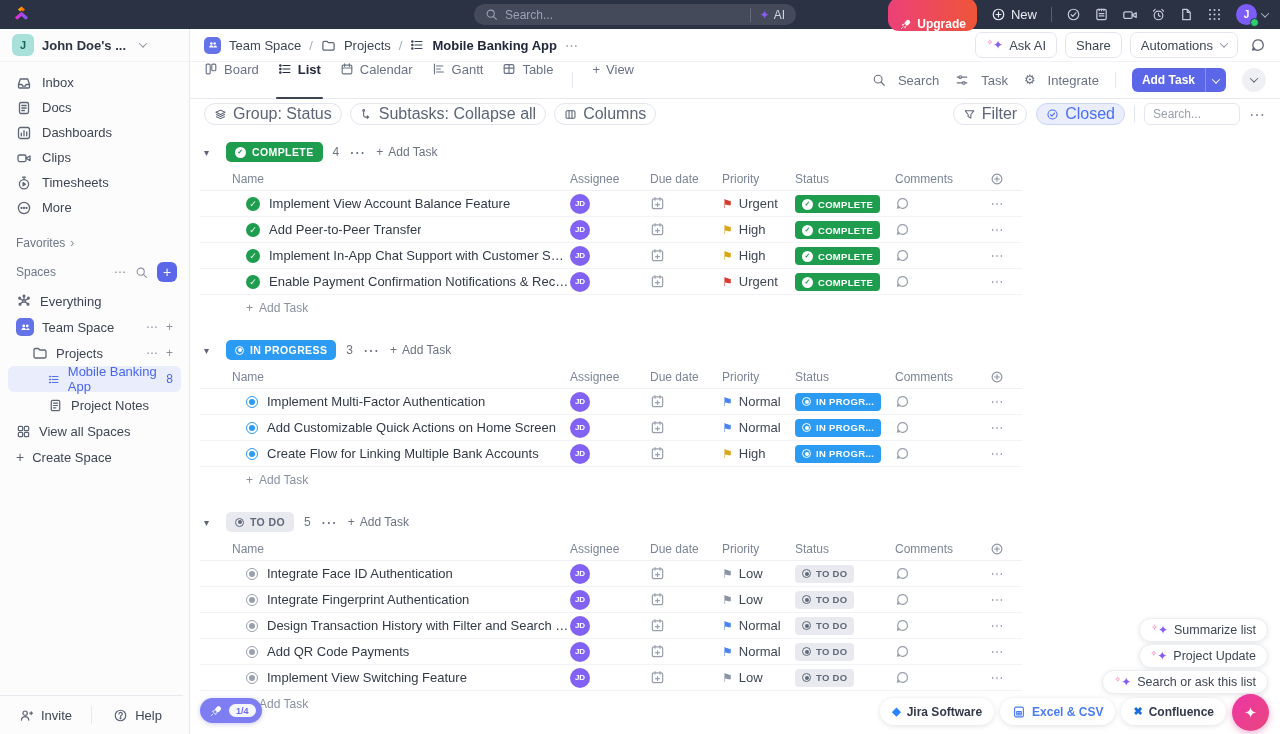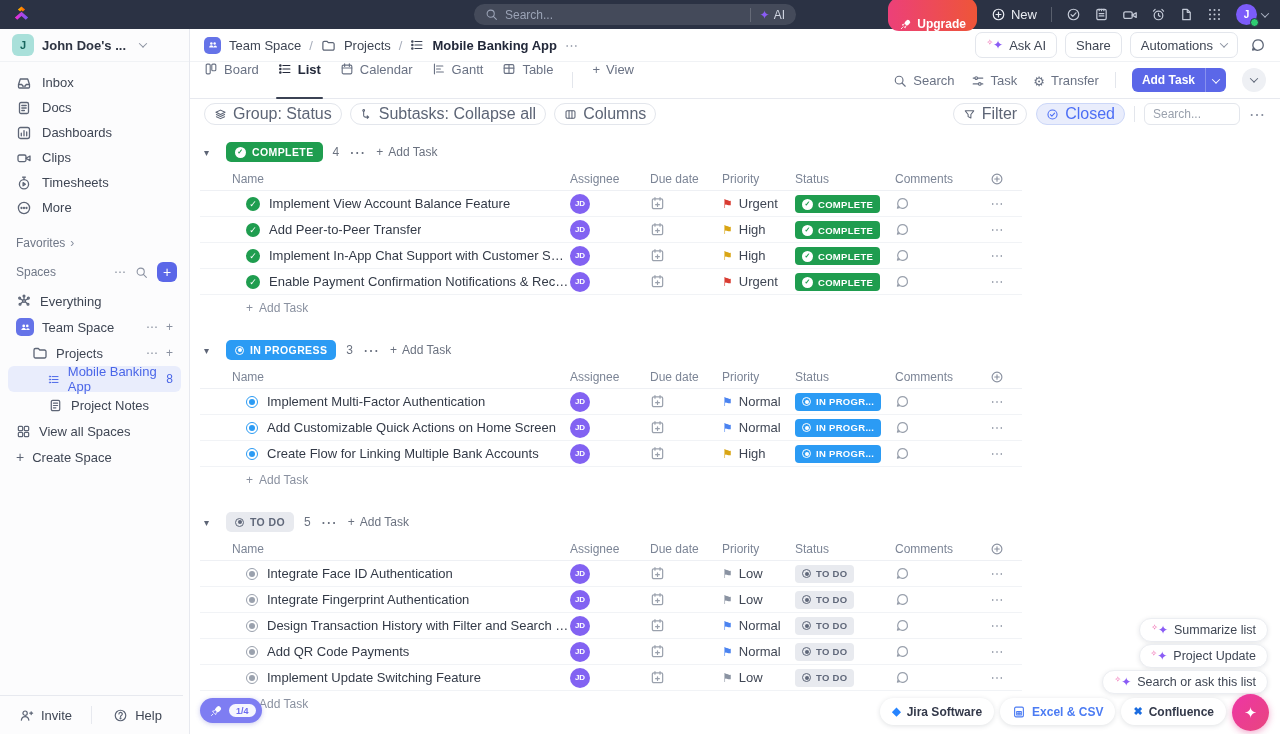"Search" .trlink { align-items: flex-end -> flex-start; gap: 6px -> 12px }
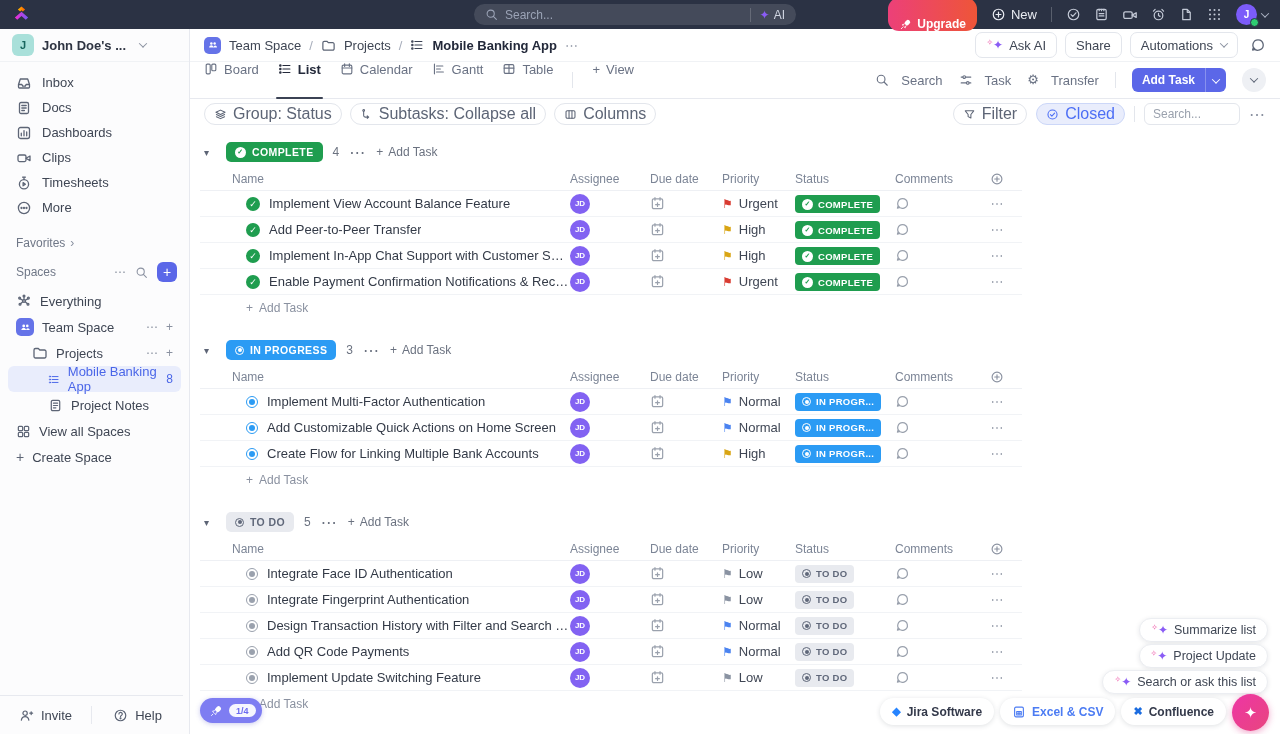"Transfer" span { text: Transfer -> Integrate }
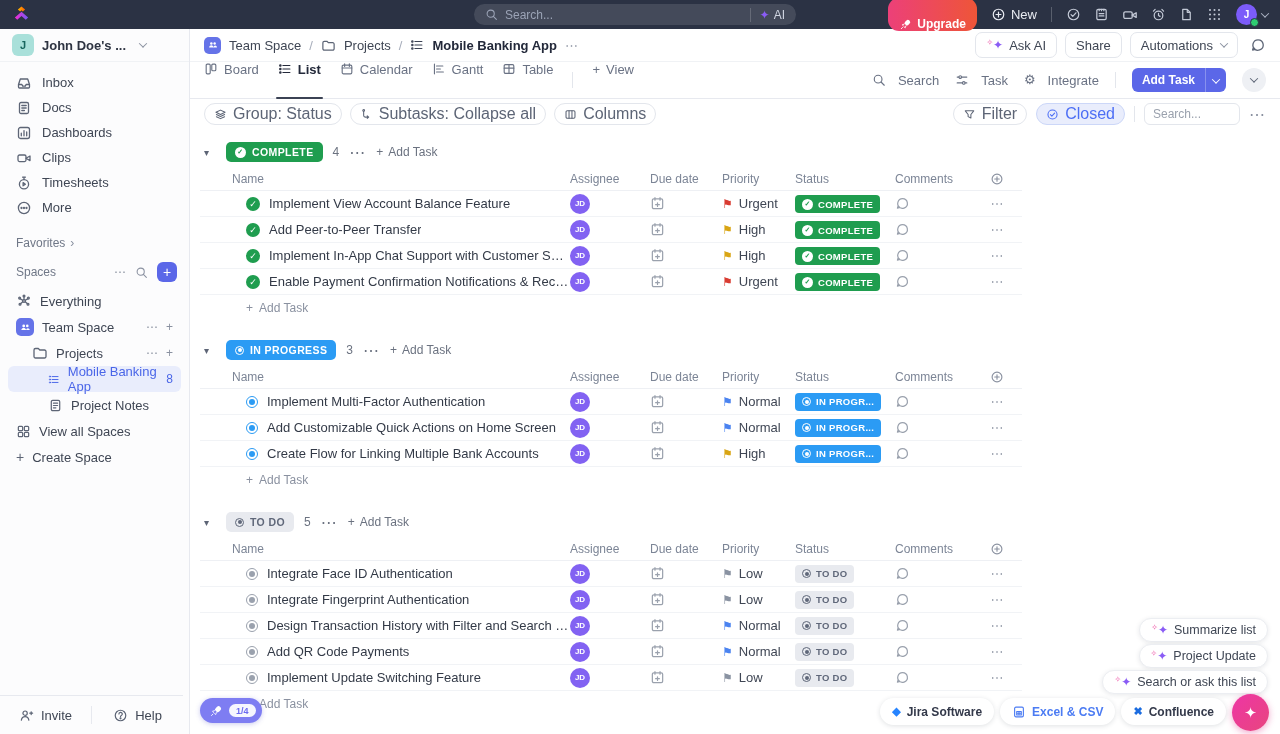"Implement Update Switching Feature" span.tname { text: Update -> View }
